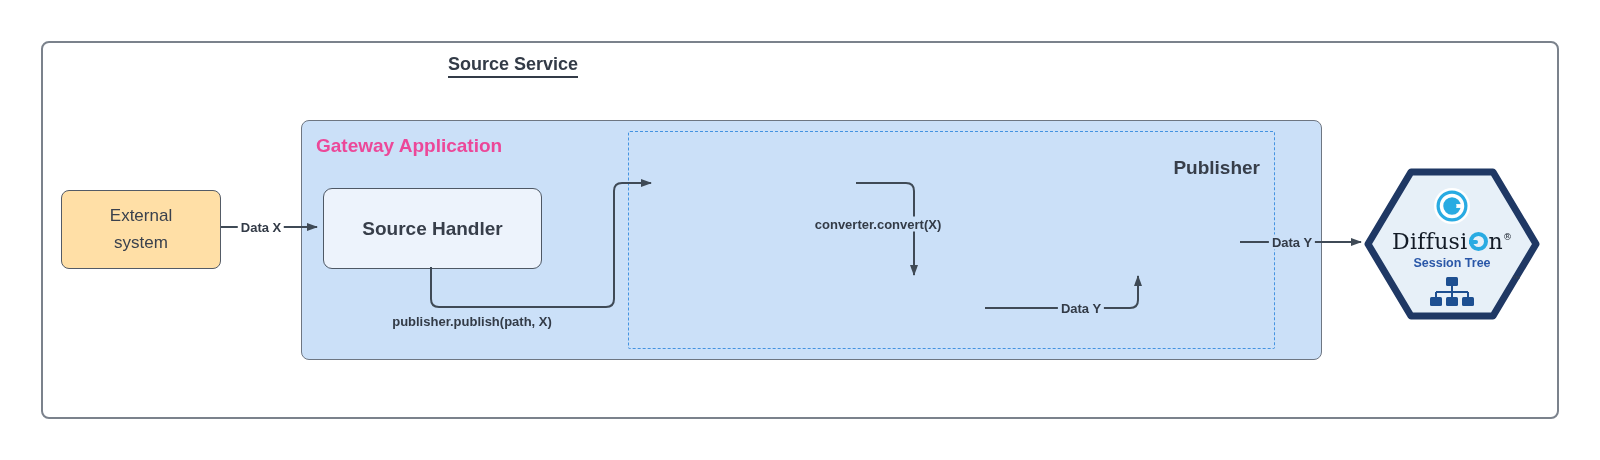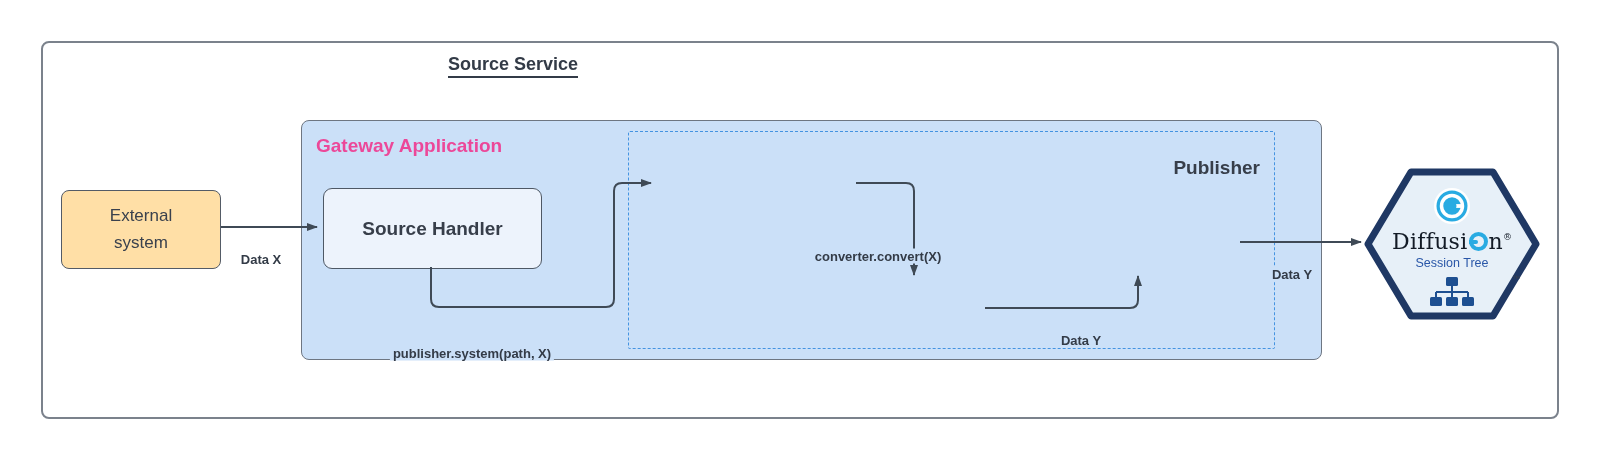"Data X" .edge-label { margin-top: 32px -> none }
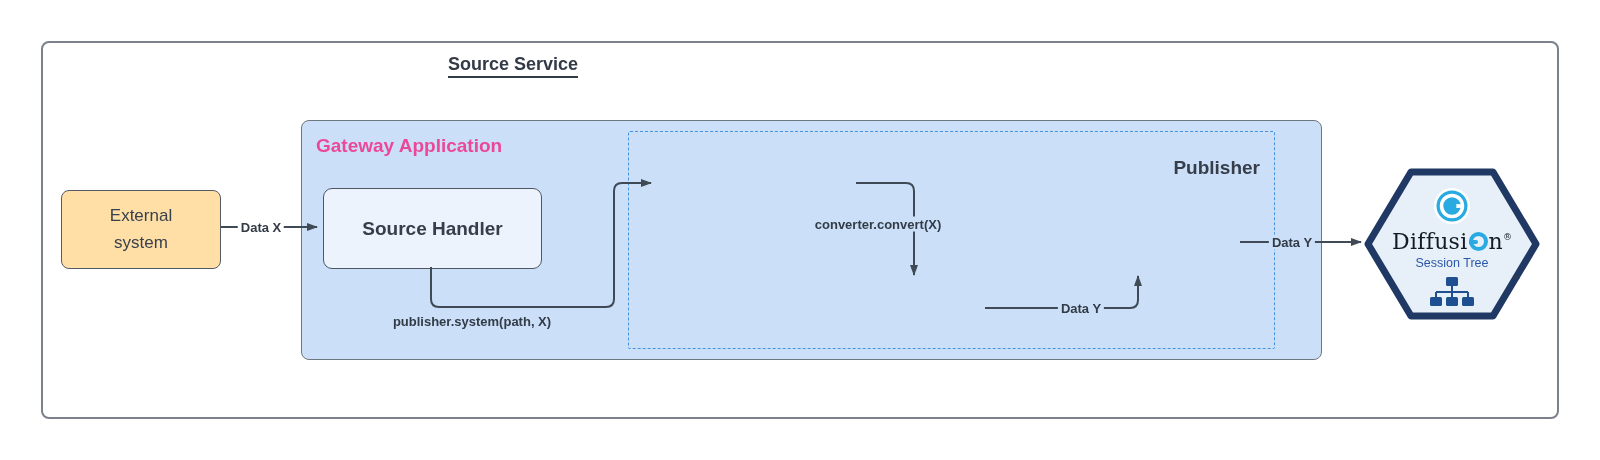"Session Tree" .session-tree { font-weight: normal -> bold }
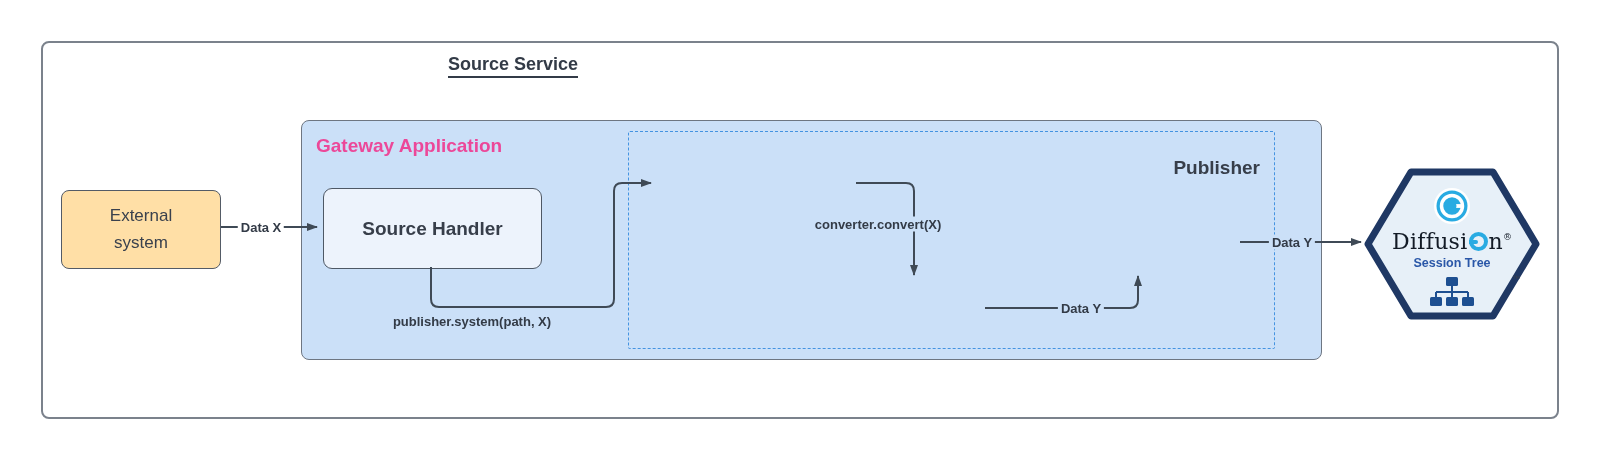"publisher.system(path, X)" div.edge-label { text: publisher.system -> publisher.publish }
